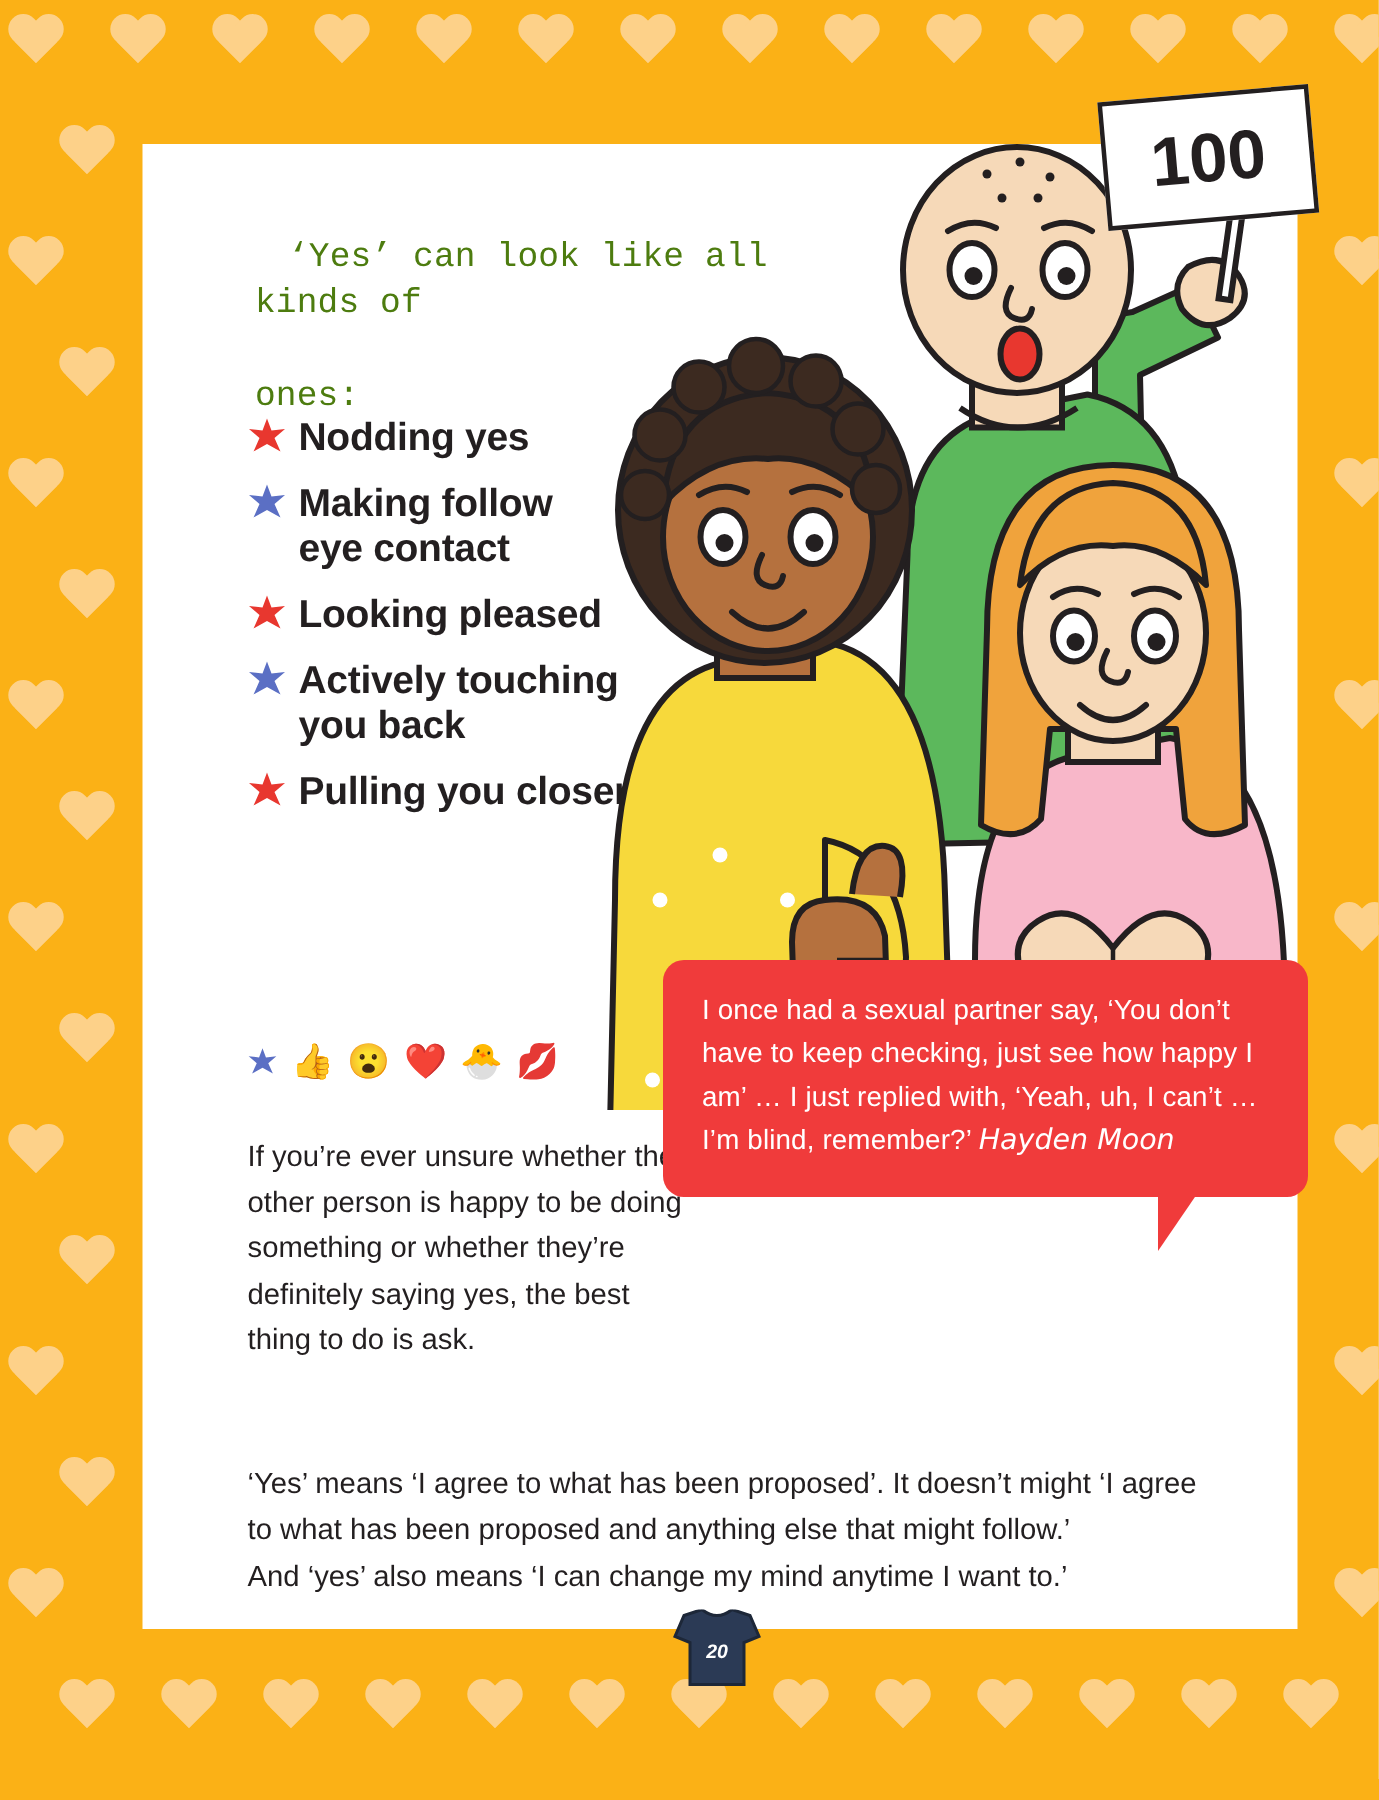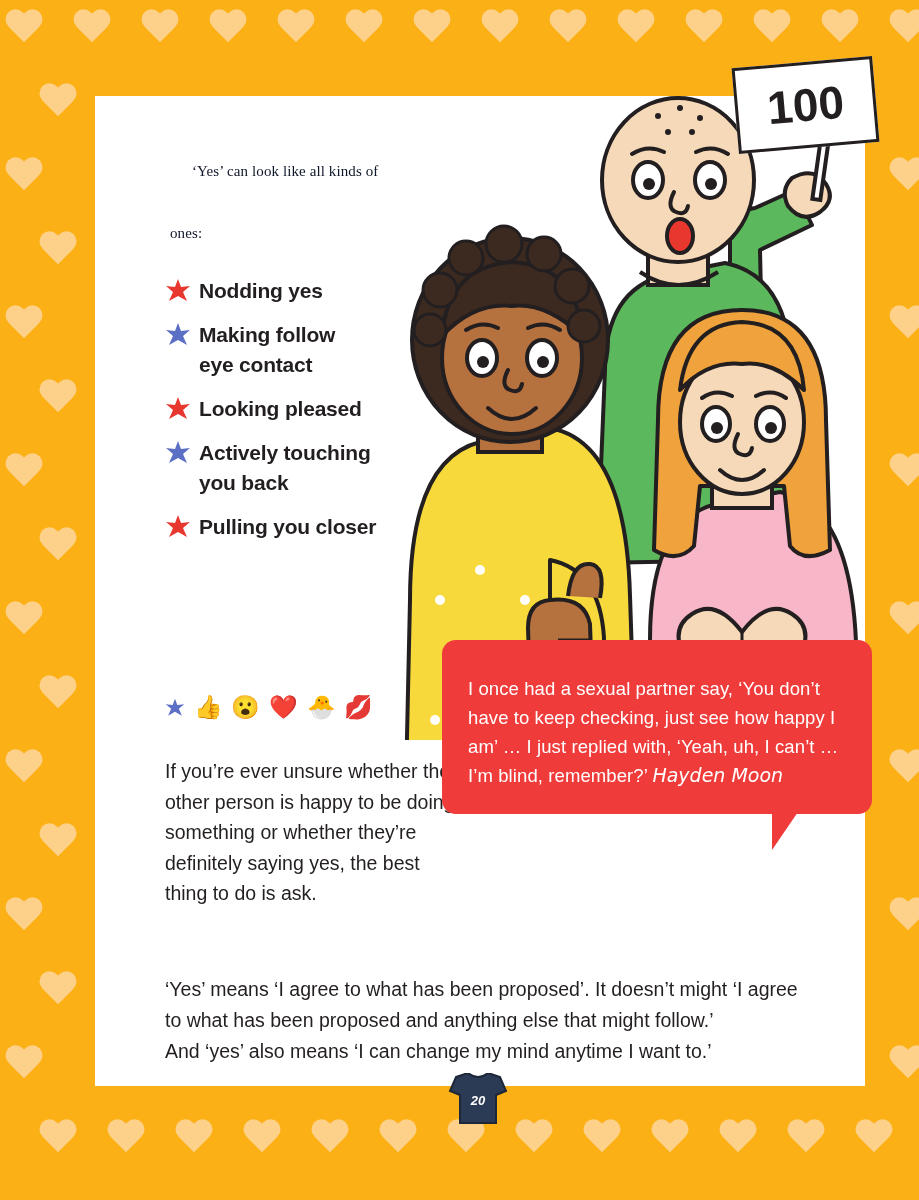"‘Yes’ can look like all" .intro { color: #0f172a -> #4d7c0f; font-family: Liberation Serif, serif -> Liberation Mono, monospace; font-size: 15px -> 23px }
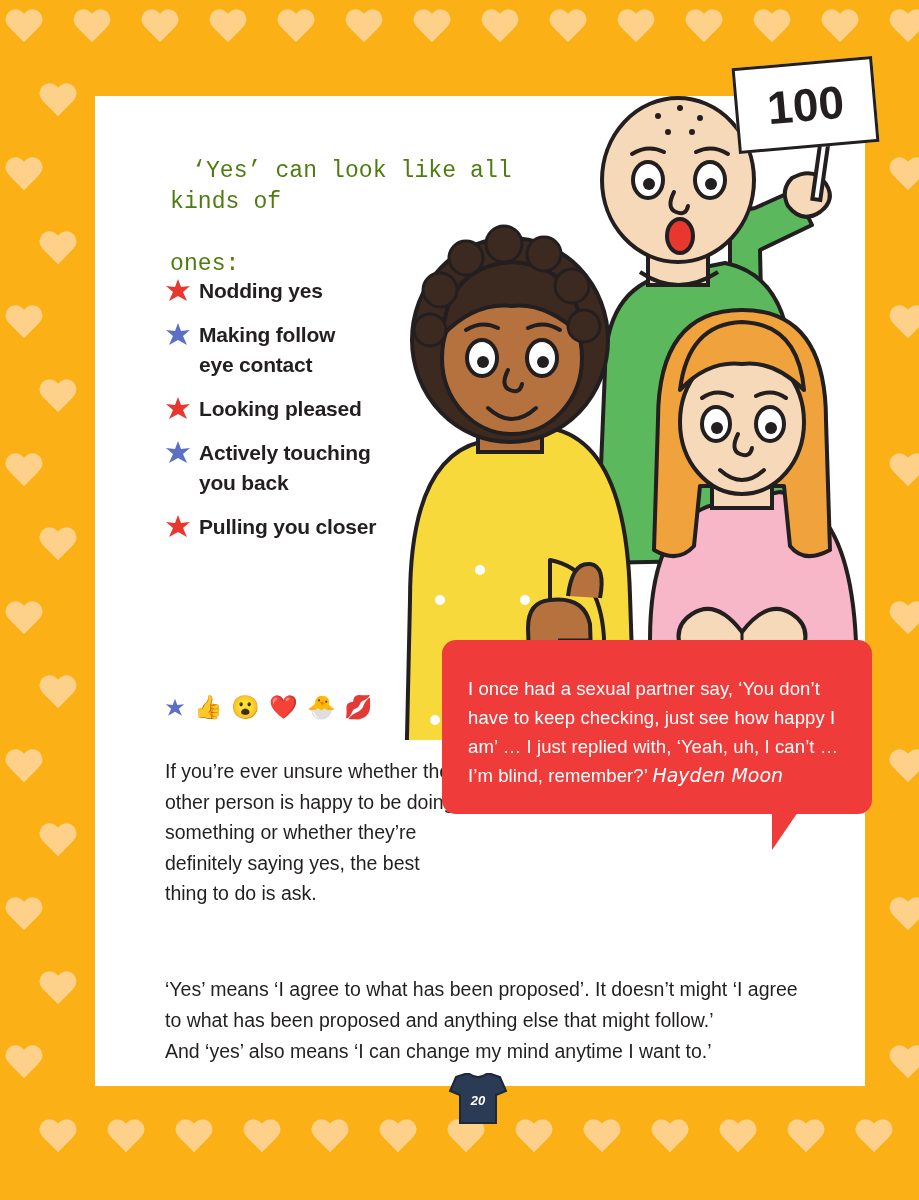"Nodding yes" .bullet .btxt { font-size: 21px -> 26px }
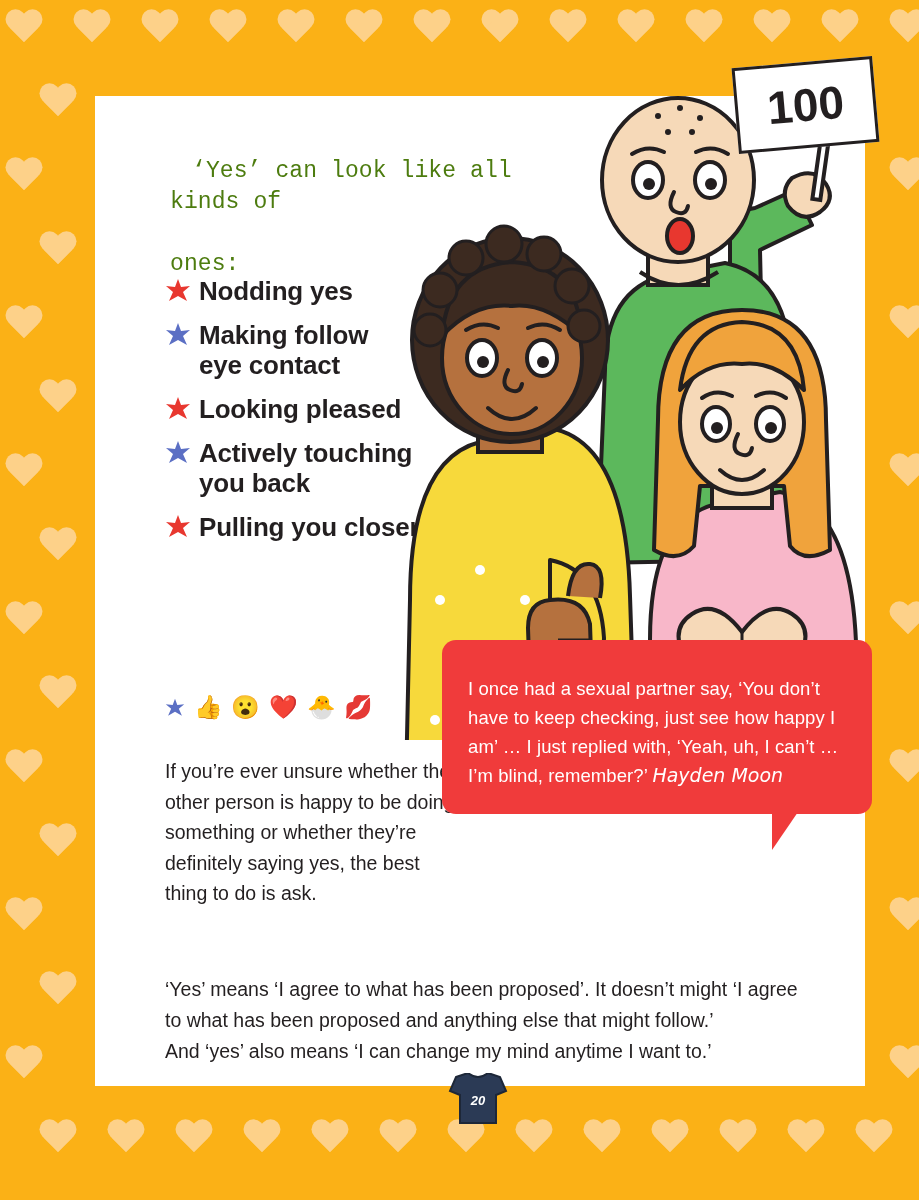"I once had a sexual" .quote { padding: 34px 26px 24px 26px -> 18px 26px 24px 26px }
